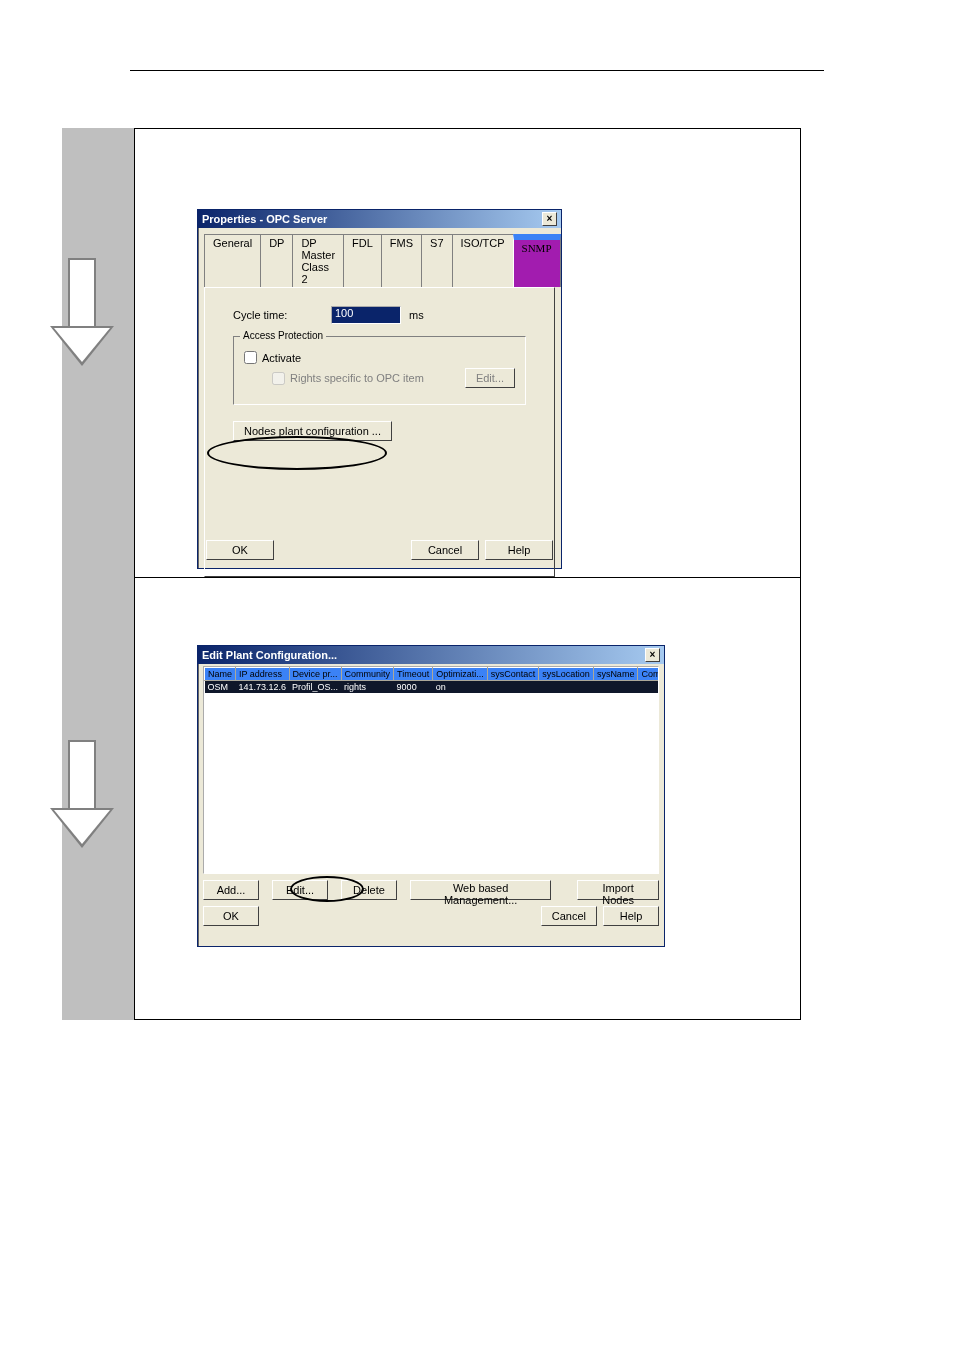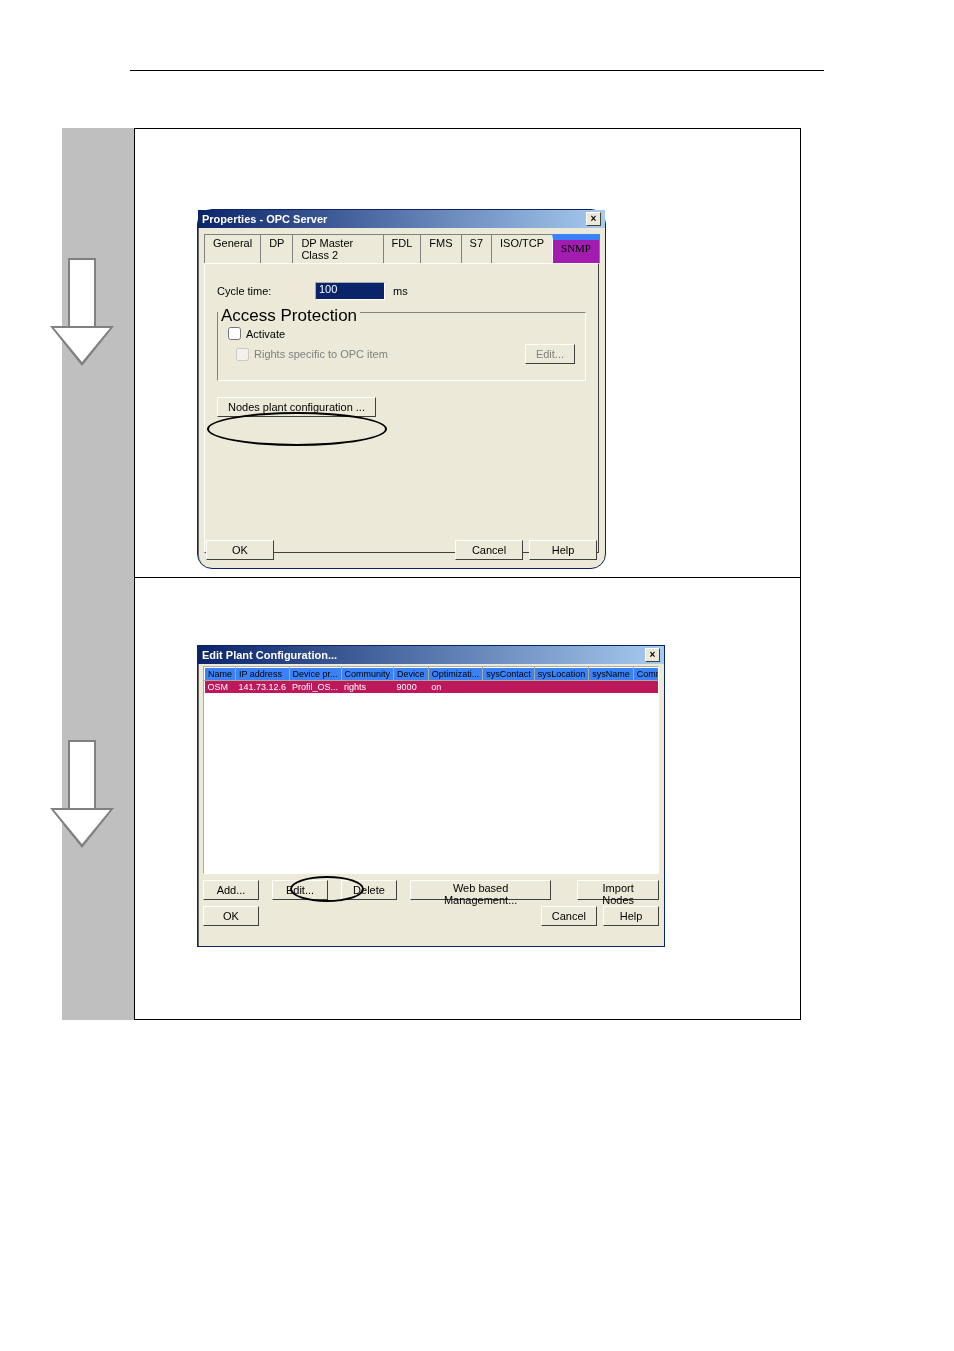"Properties - OPC Server" .dlg1 { border-radius: 15px -> none; width: 409px -> 365px }
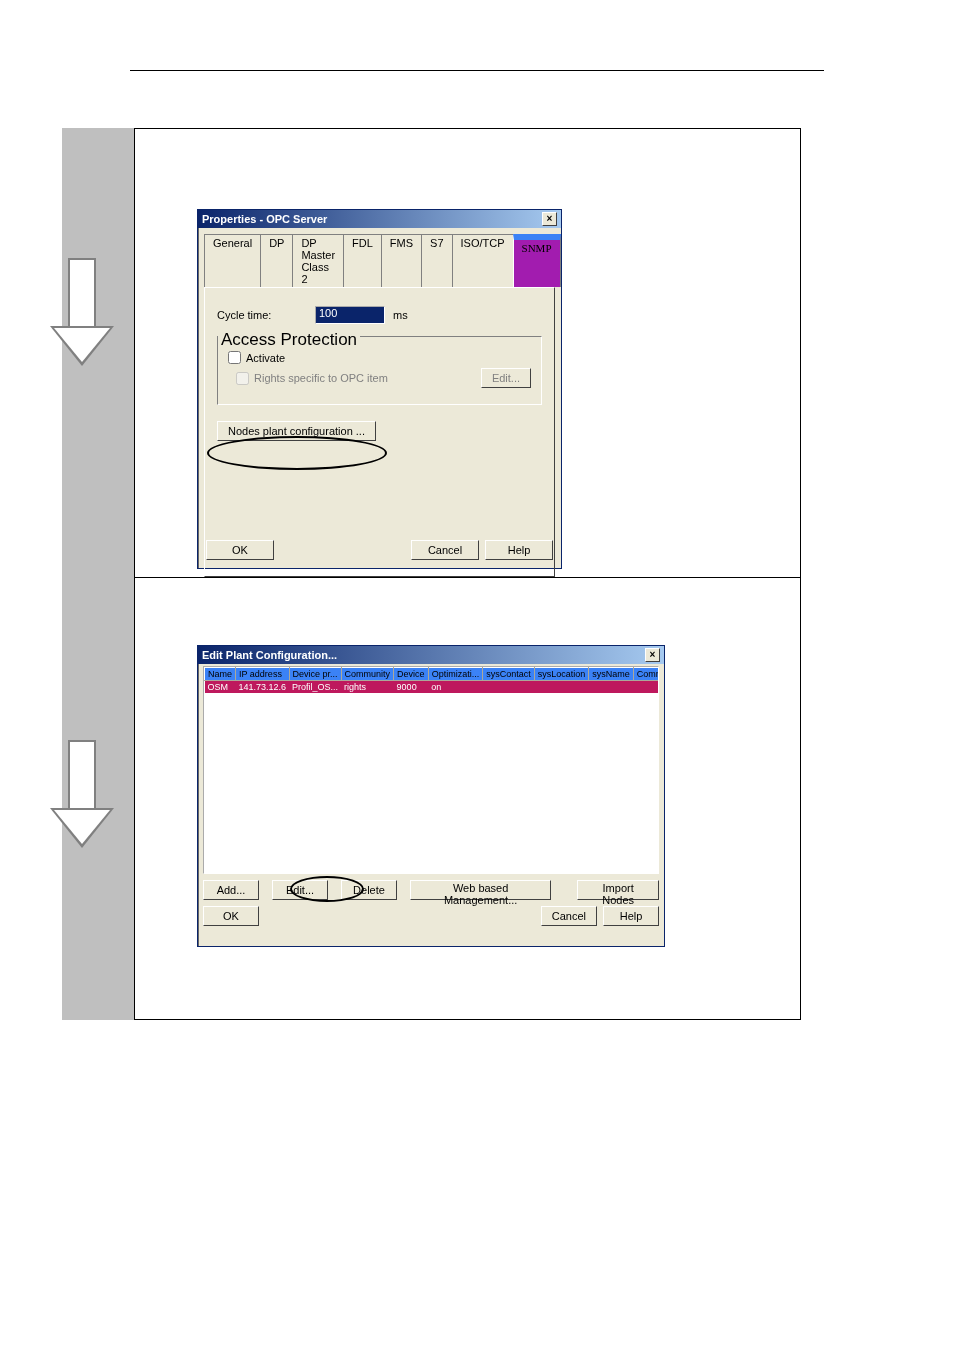"Cycle time:" .tab-page { padding: 18px 12px -> 18px 28px }
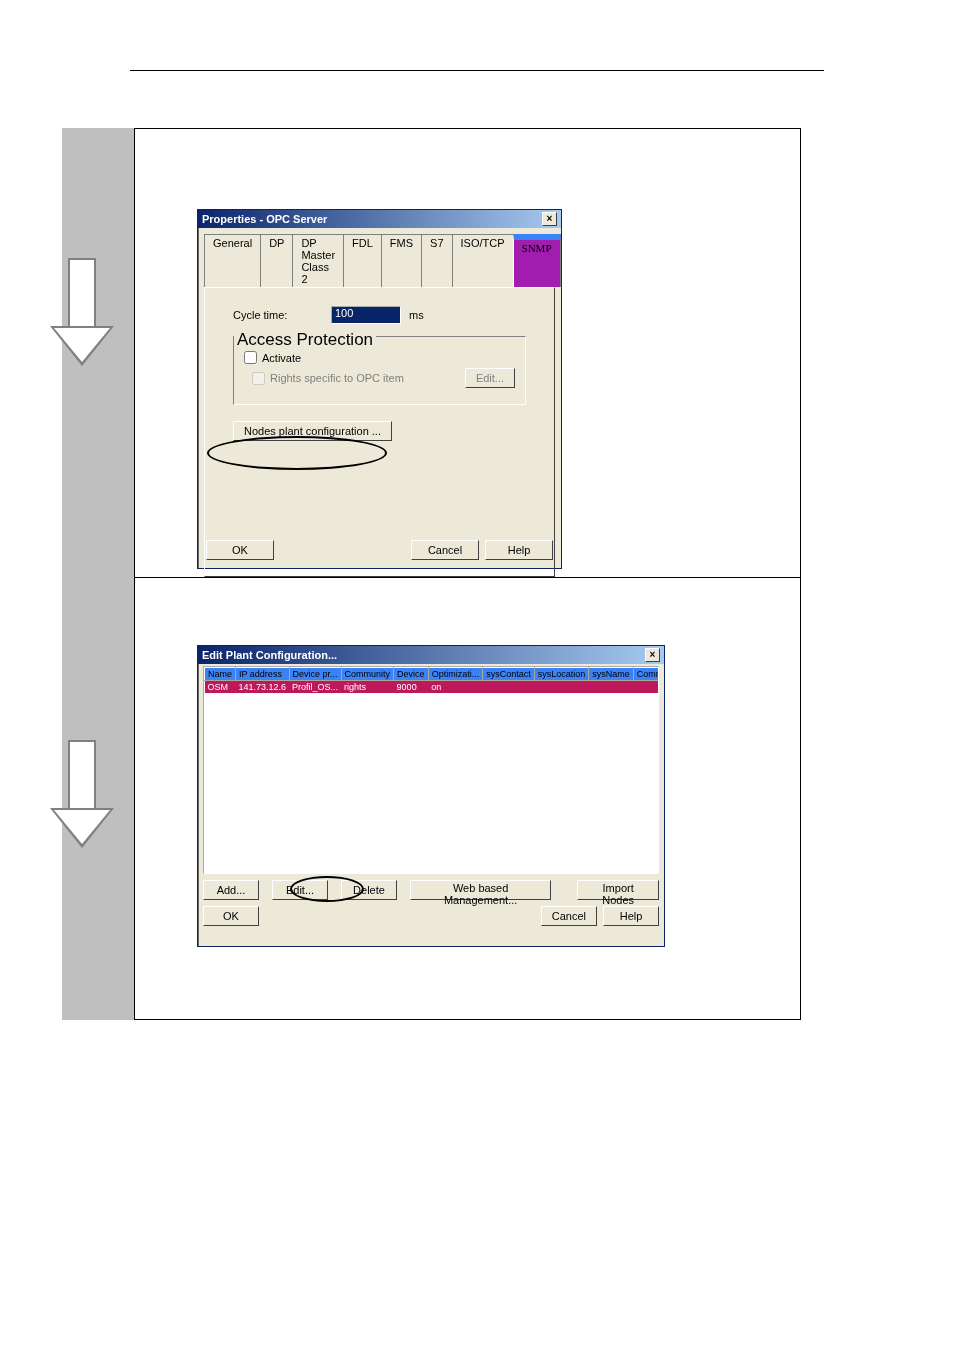"Access Protection" .groupbox .legend { font-size: 17px -> 10px; left: 0 -> 6px }
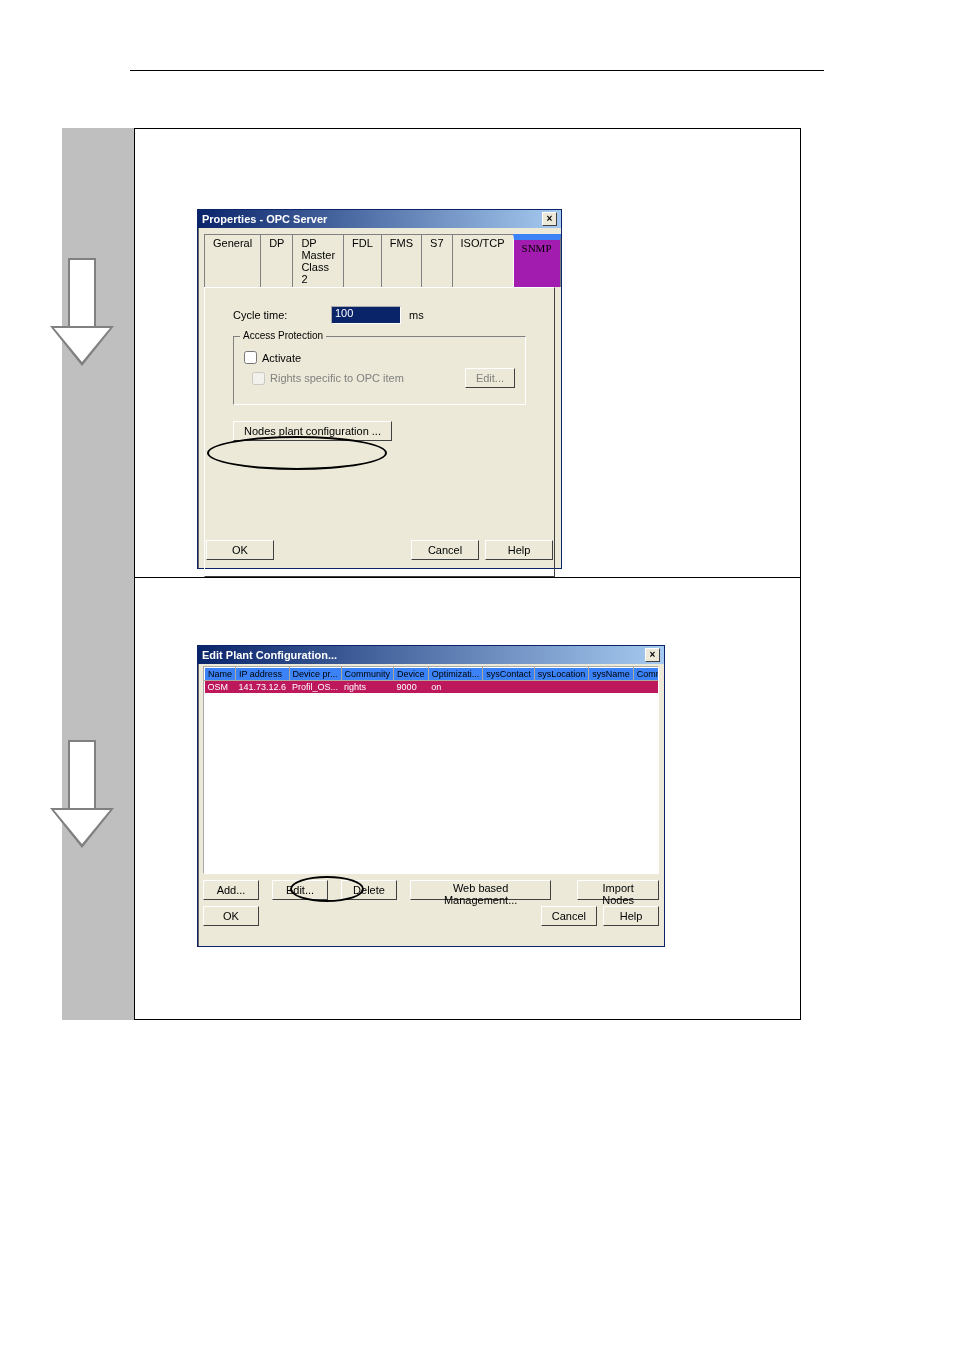"Rights specific to OPC item" div.chk-row { margin-left: 8px -> 28px }
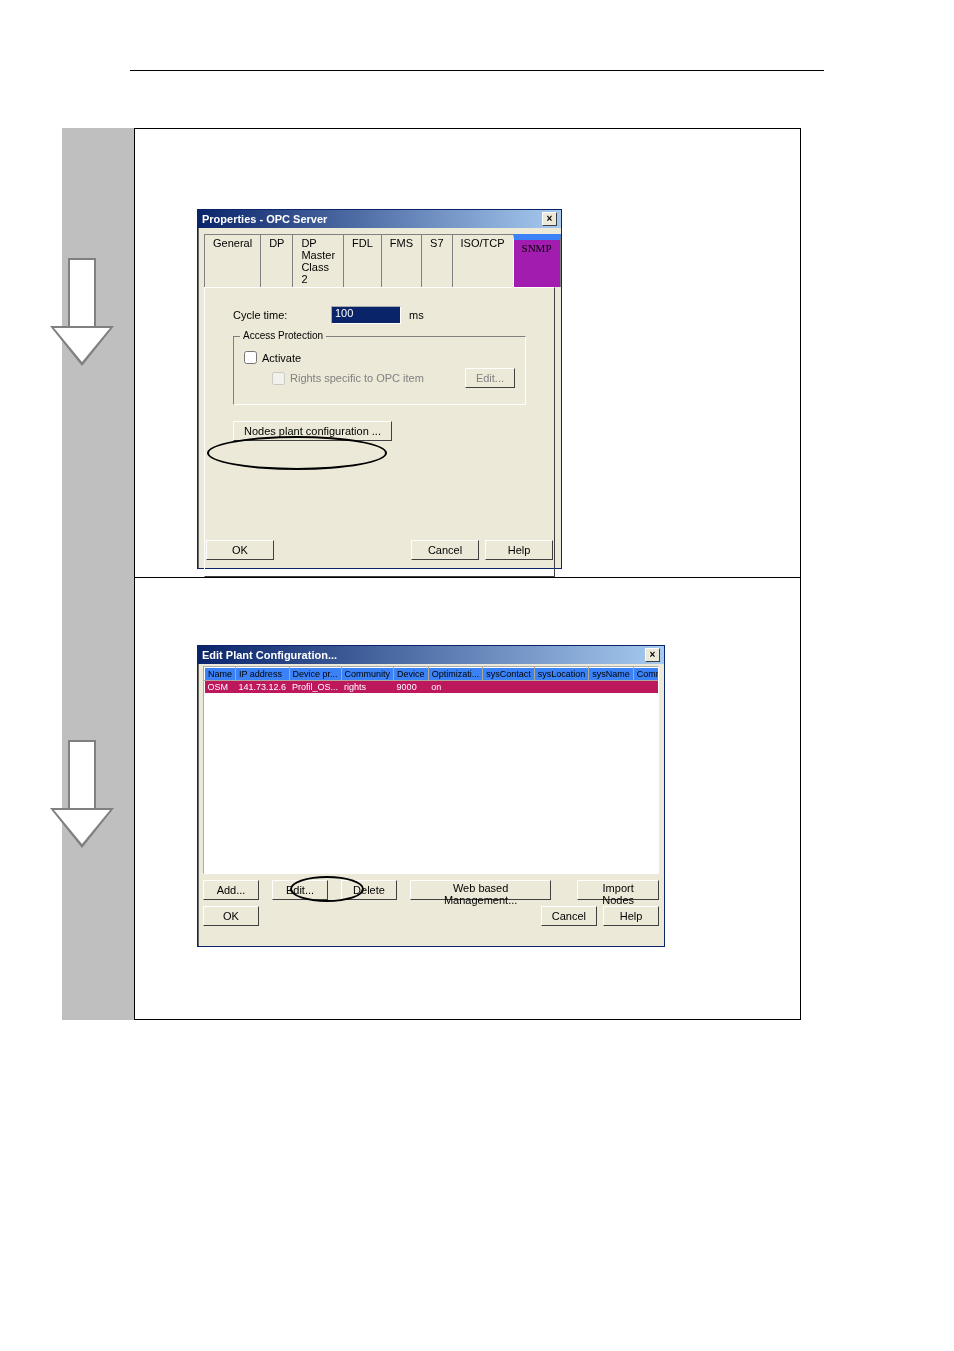"Device" th { text: Device -> Timeout }
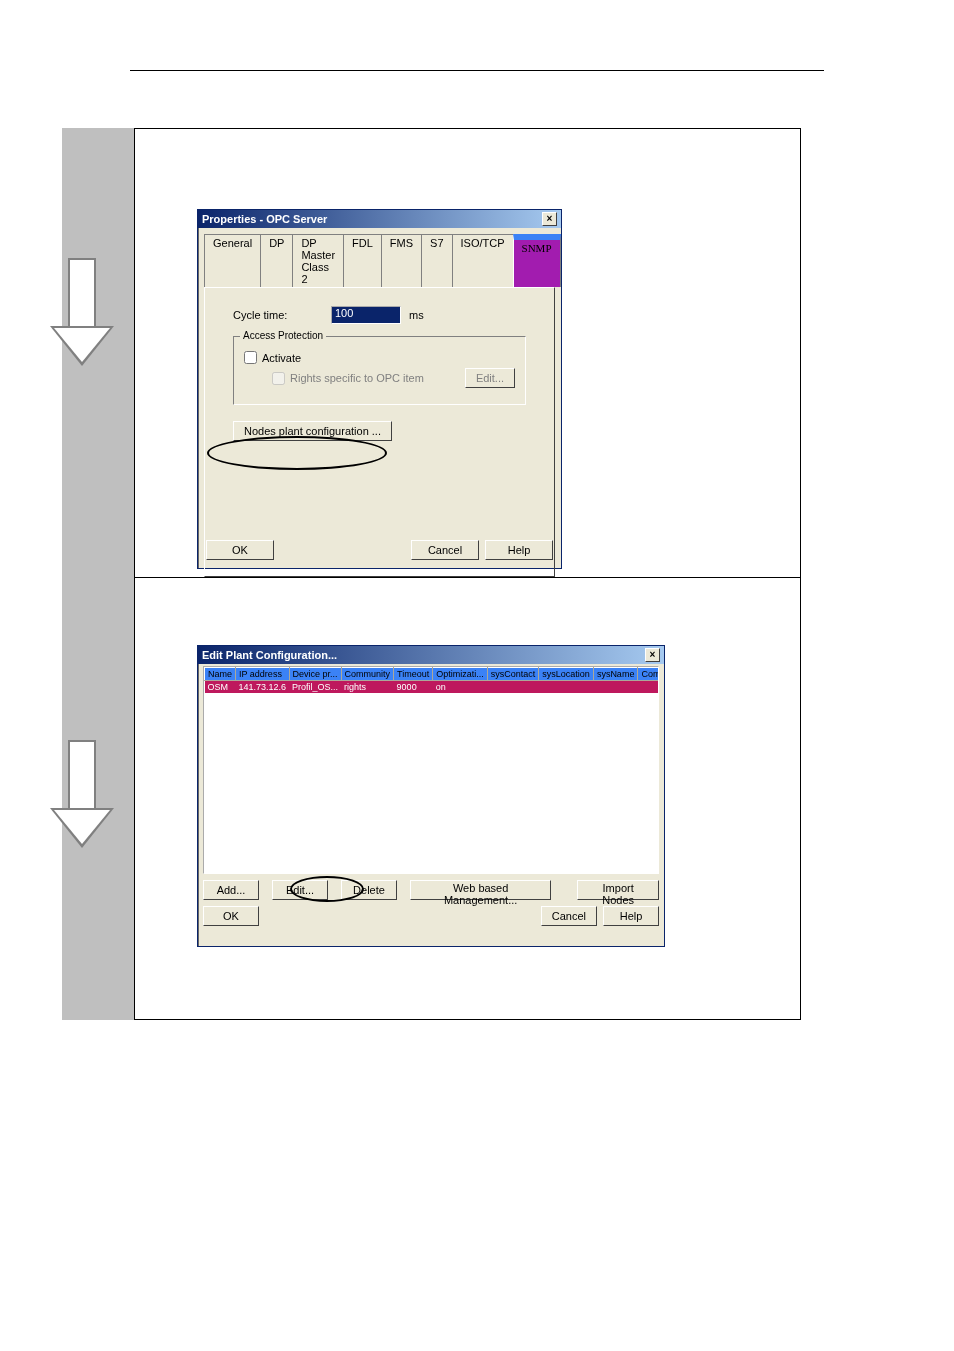"OSM" table.list td { background: #be185d -> #0f172a }
